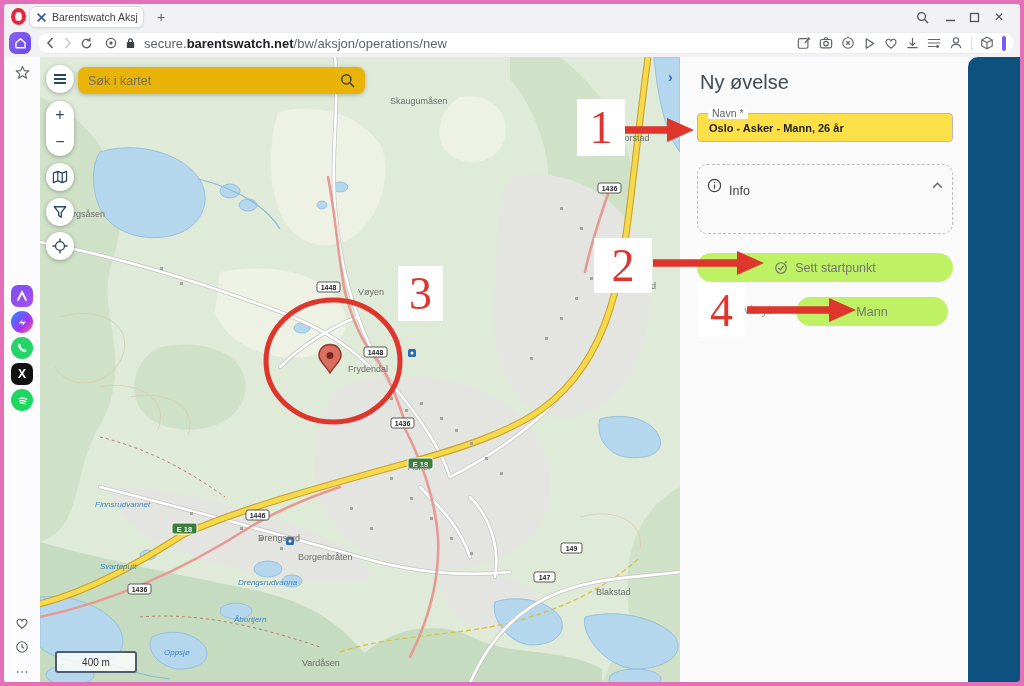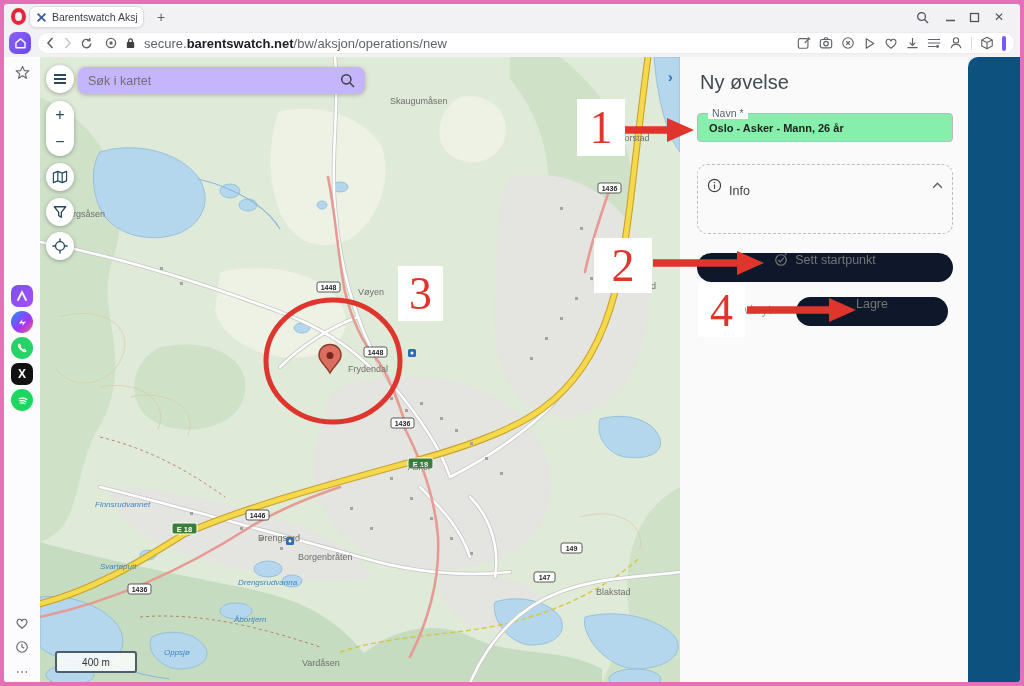"Søk i kartet" .searchbox { background: #c4b5fd -> #eab308 }
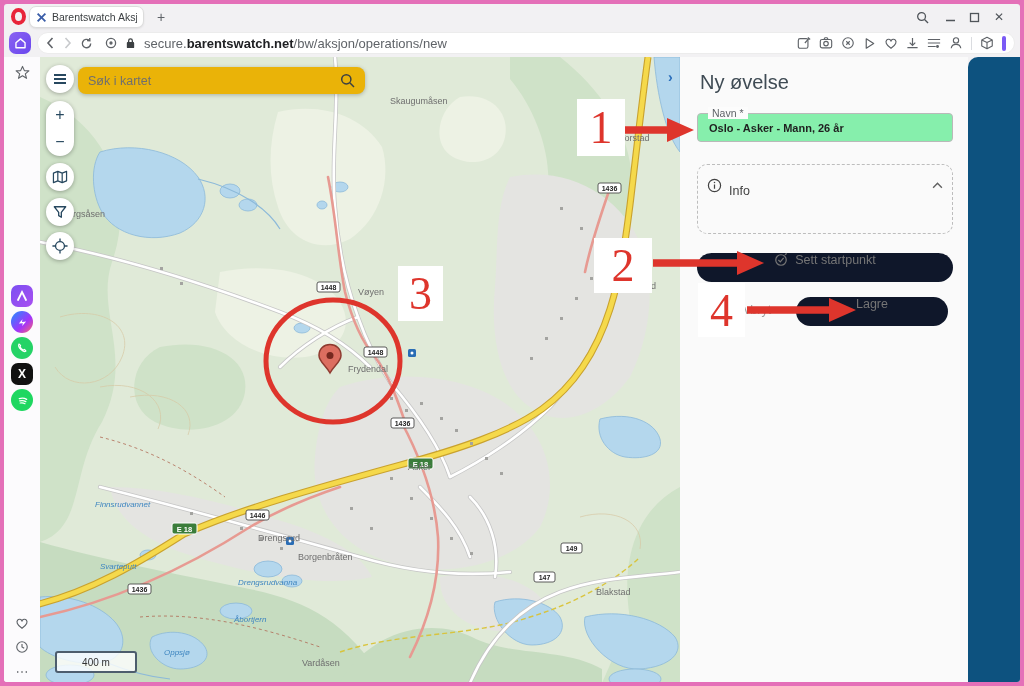"Navn *" .field { background: #86efac -> #fde047 }
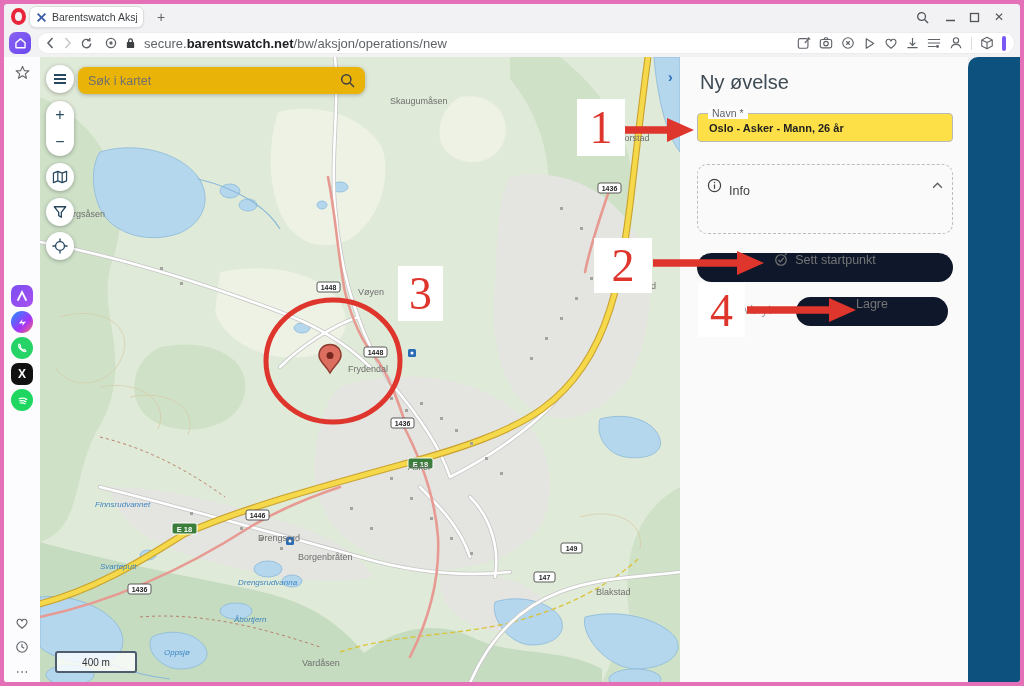"Sett startpunkt" .btn-gray { align-items: flex-start -> center; background: #0f172a -> #bef264 }
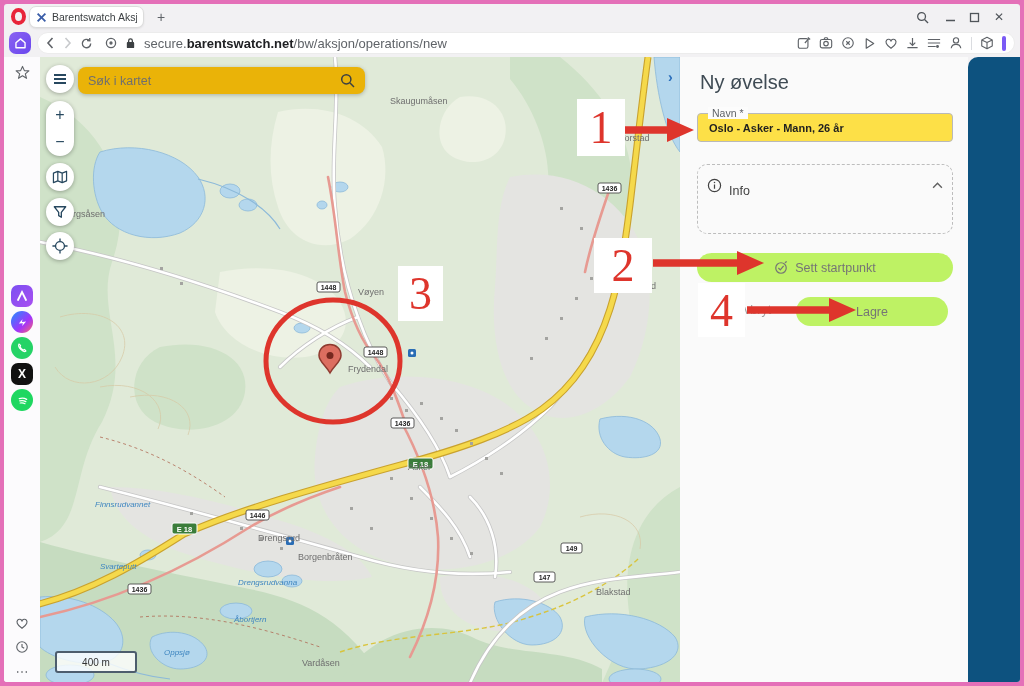"Lagre" span { text: Lagre -> Mann }
